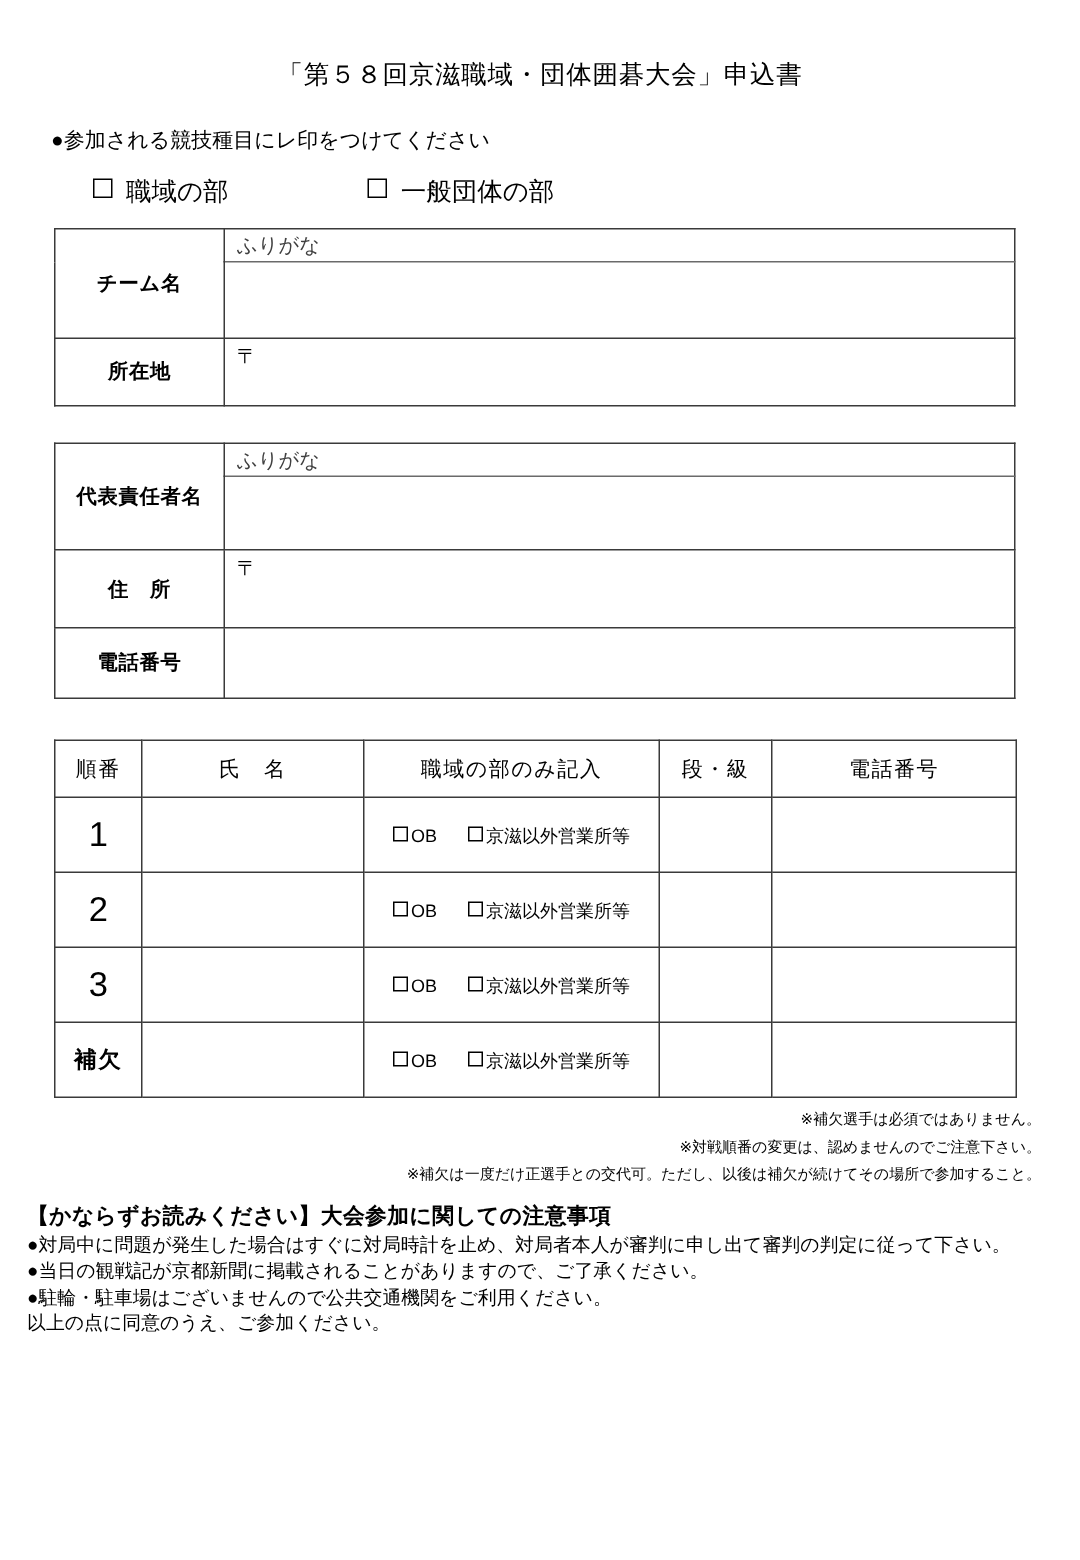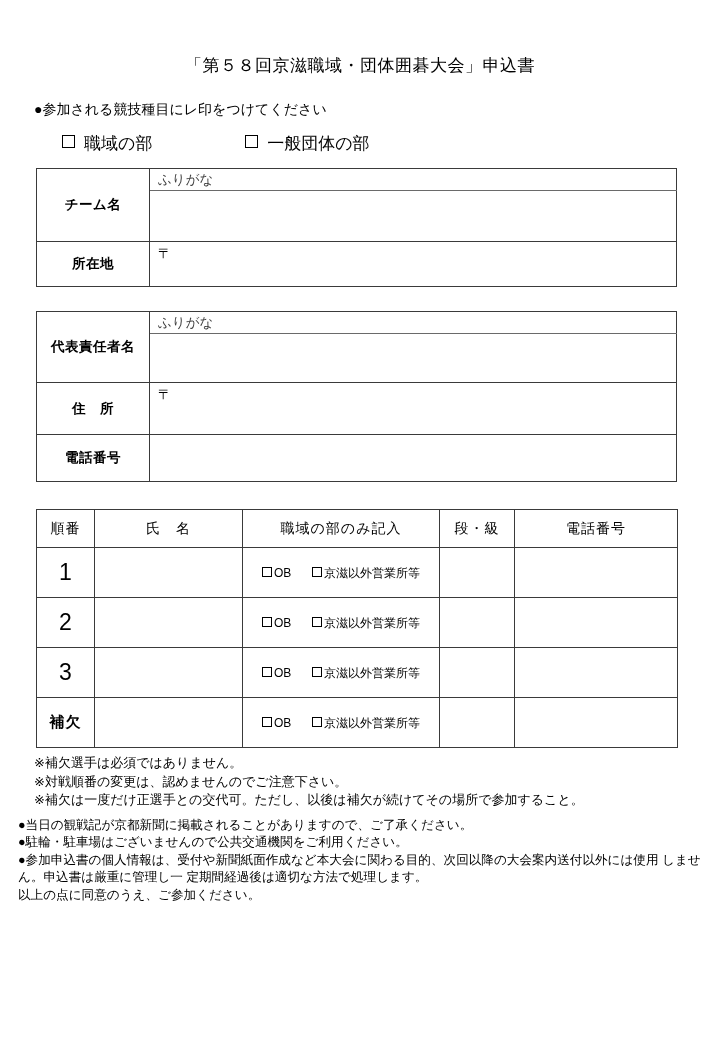"「第５８回京滋職域・団体囲碁大会」申込書" .page { margin-top: 16px -> none }
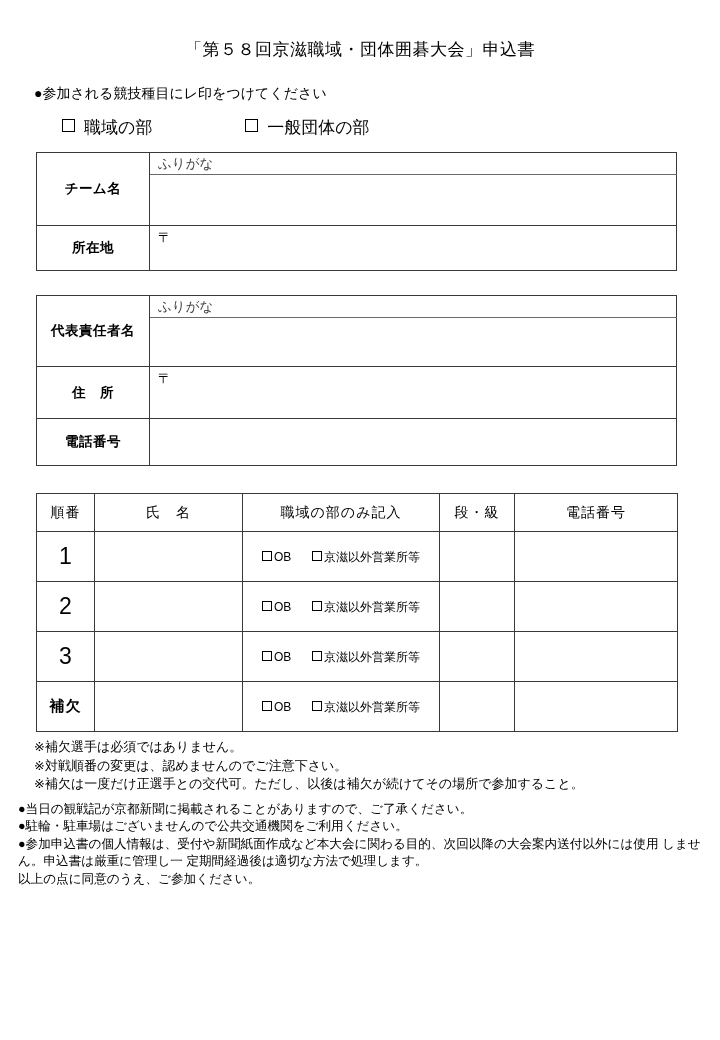"※補欠選手は必須ではありません。" .notes { font-size: 13px -> 10px; text-align: none -> right }
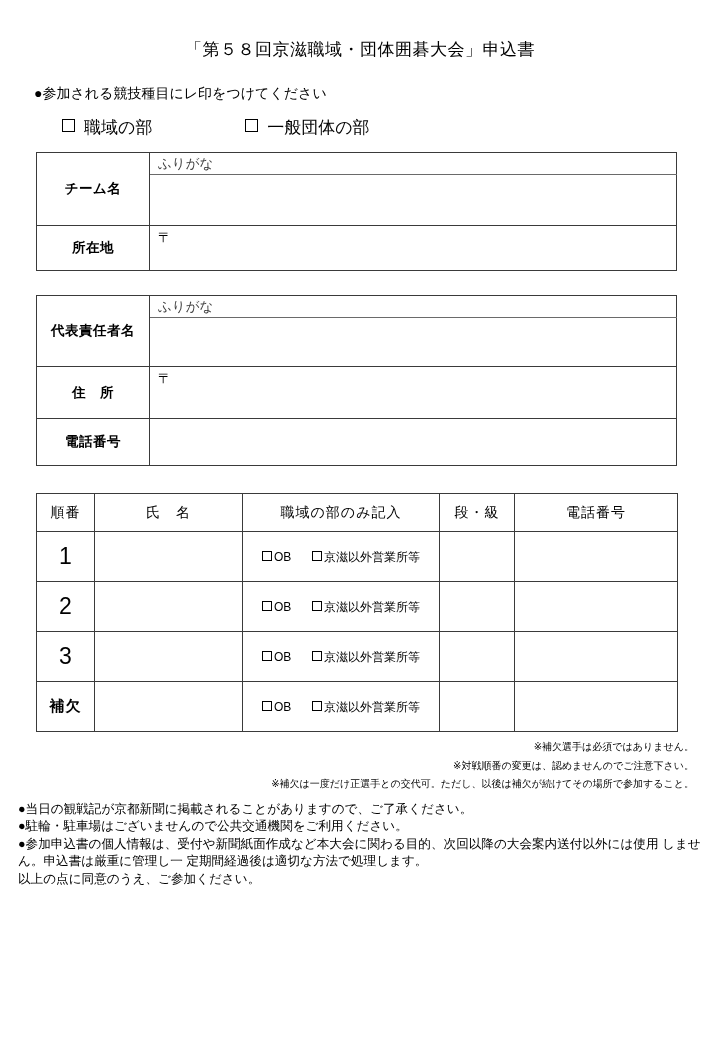"【かならずお読みください】大会参加に関しての注意事項" div.imp-head { html: none -> <div>【かならずお読みください】大会参加に関しての注意事項</div> }
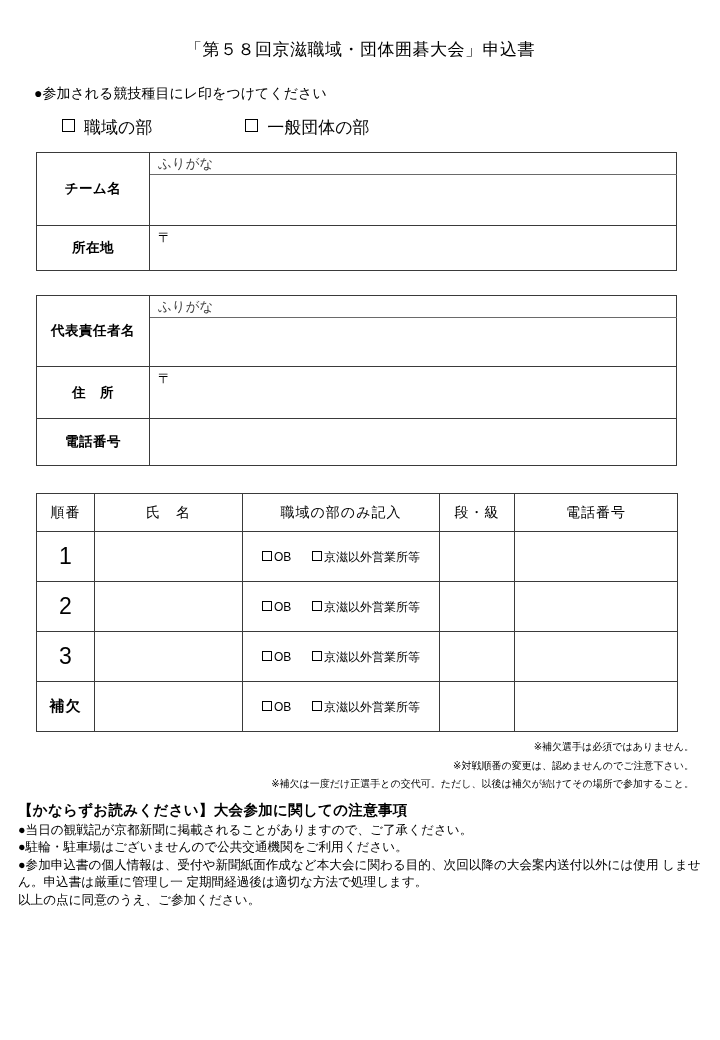"●対局中に問題が発生した場合はすぐに対局時計を止め、対局者本人が審判に申し出て審" div.imp-item { html: none -> <div>●対局中に問題が発生した場合はすぐに対局時計を止め、対局者本人が審判に申し出て審判の判定に従って下さい。</div> }
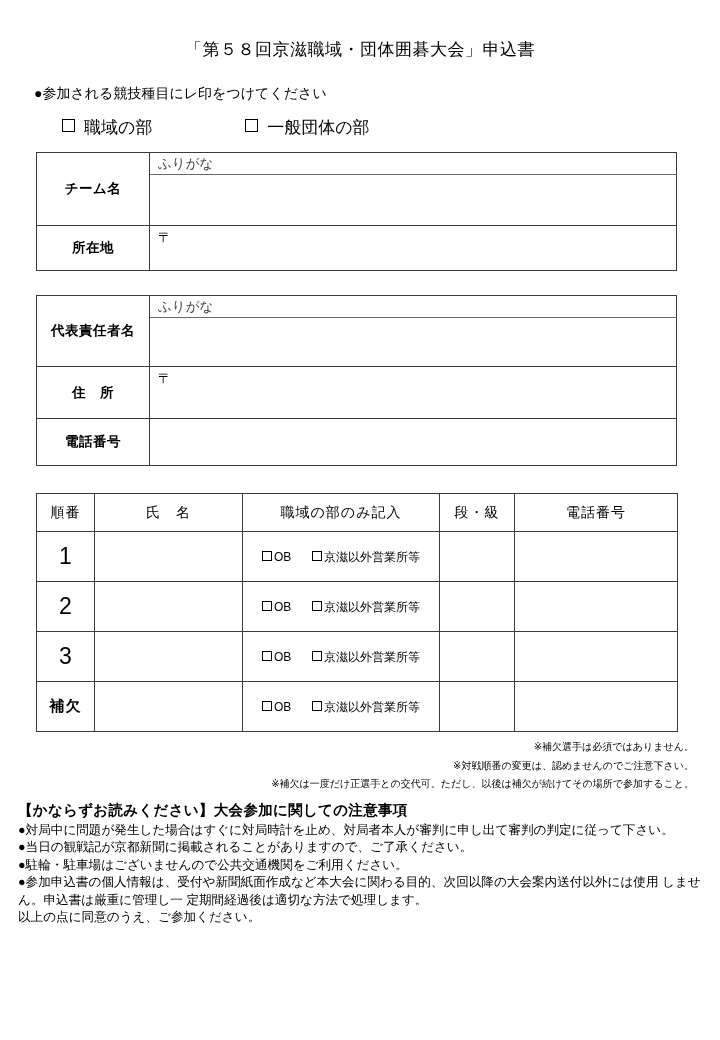"●参加申込書の個人情報は、受付や新聞紙面作成など本大会に関わる目的、次回以降の大" div.imp-item { html: <div>●参加申込書の個人情報は、受付や新聞紙面作成など本大会に関わる目的、次回以降の大会案内送付以外には使用 しません。申込書は厳重に管理し一 定期間経過後は適切な方法で処理します。</div> -> none }
